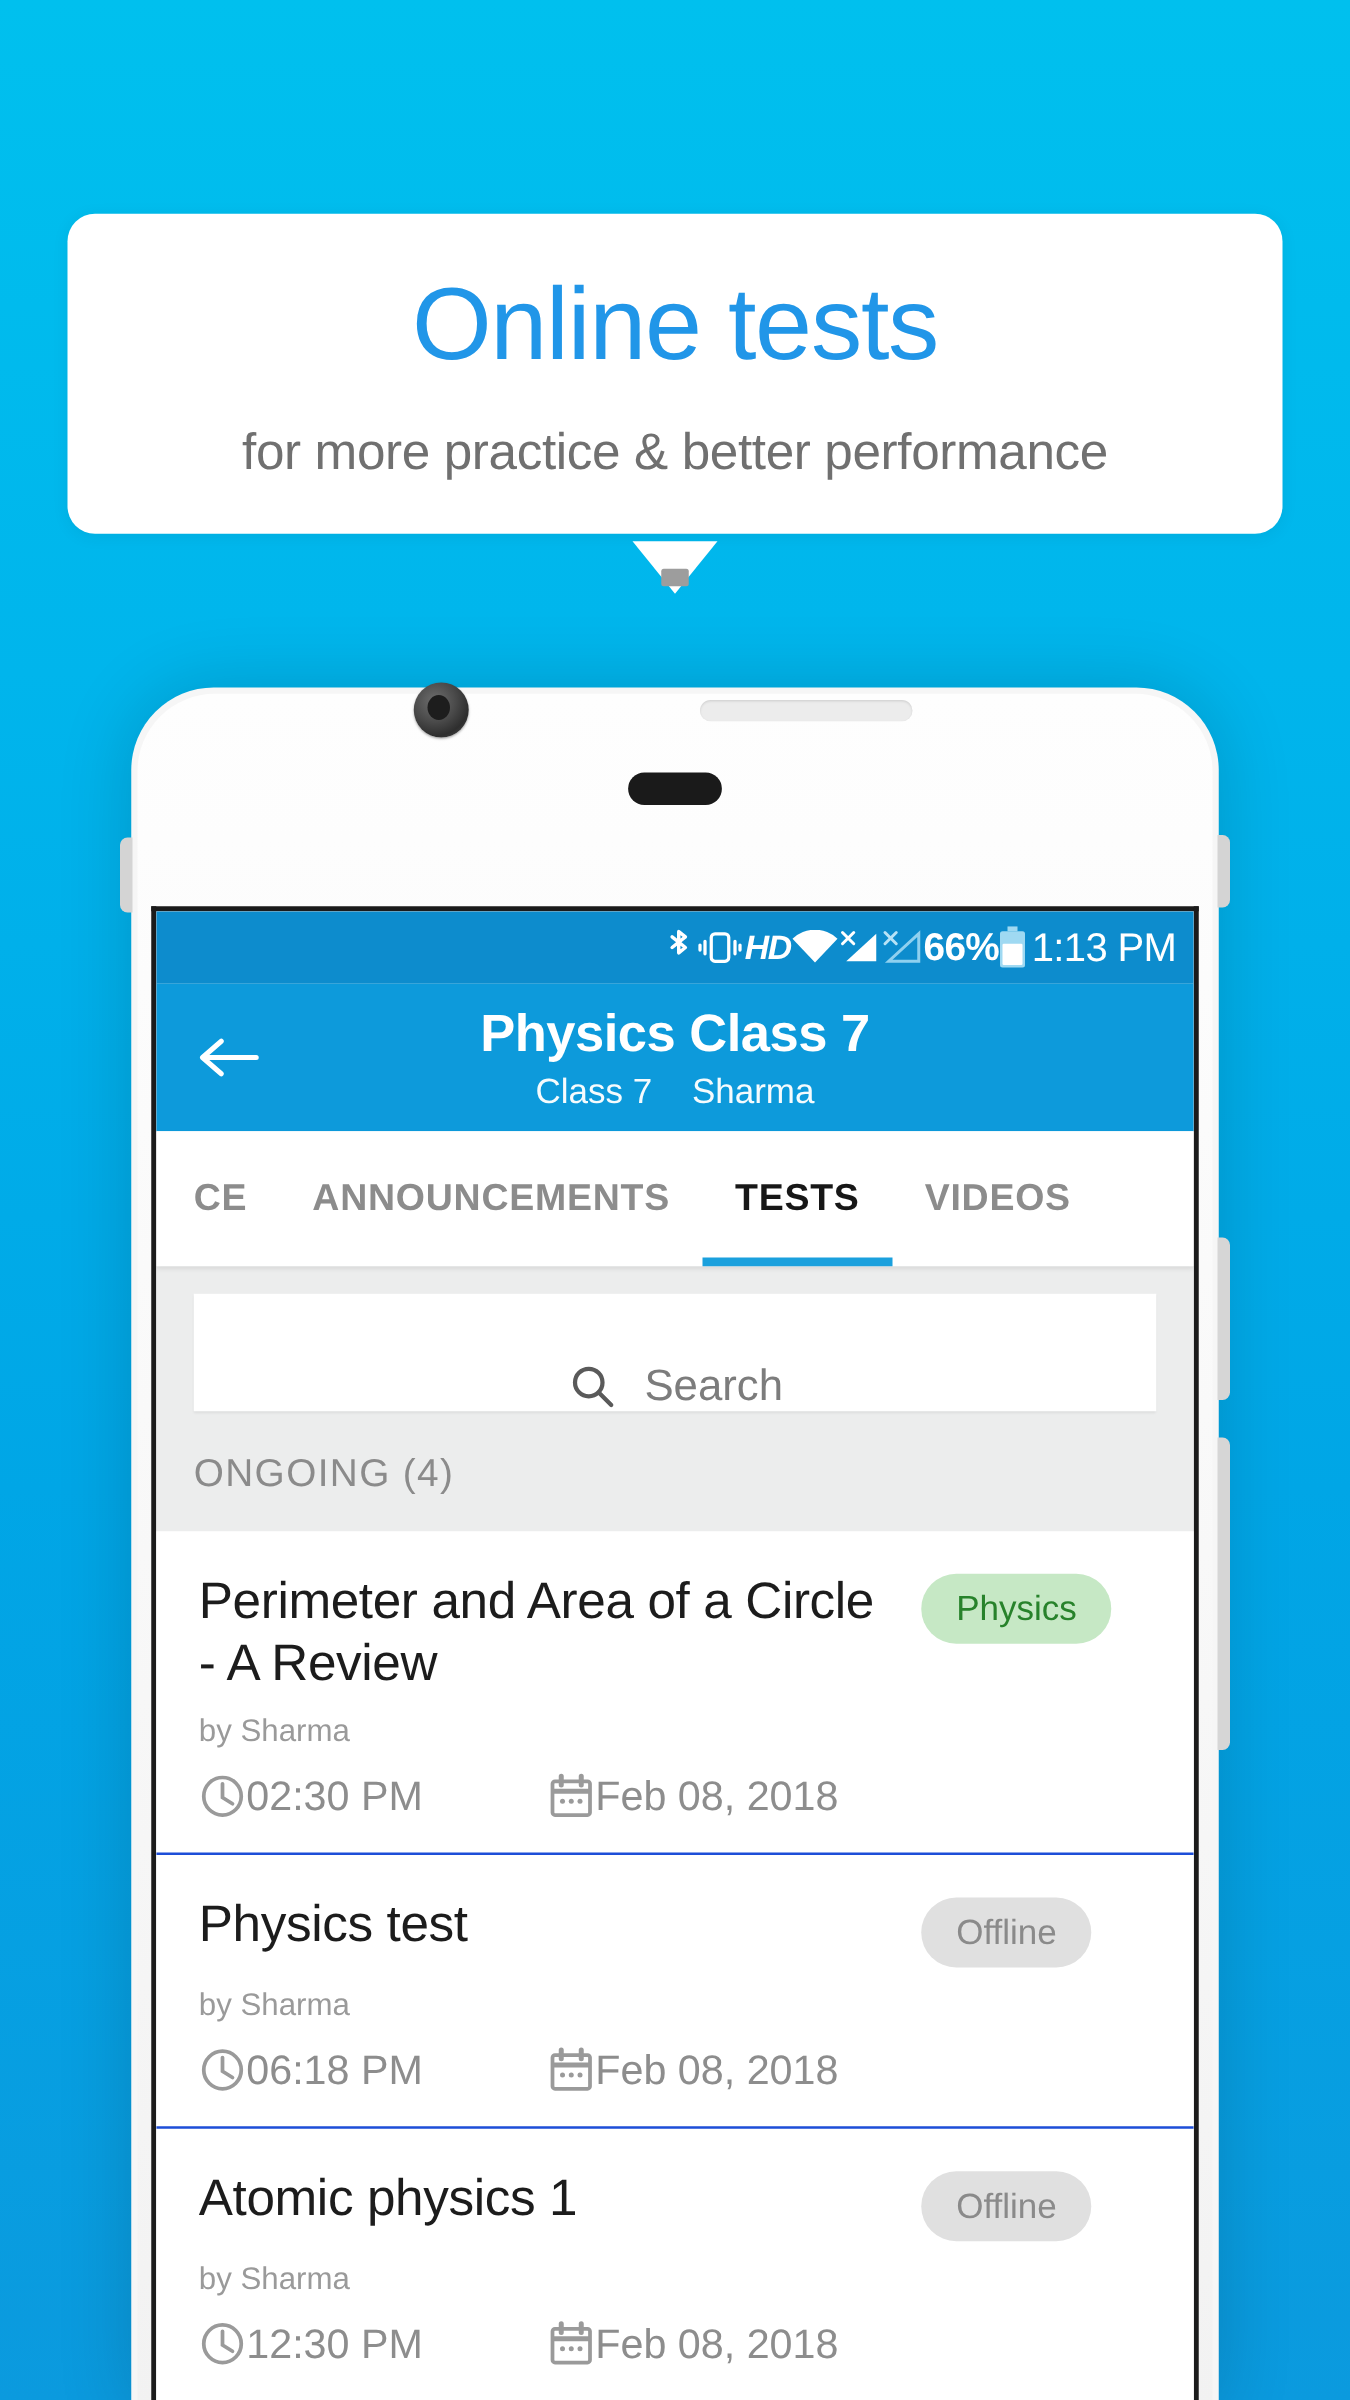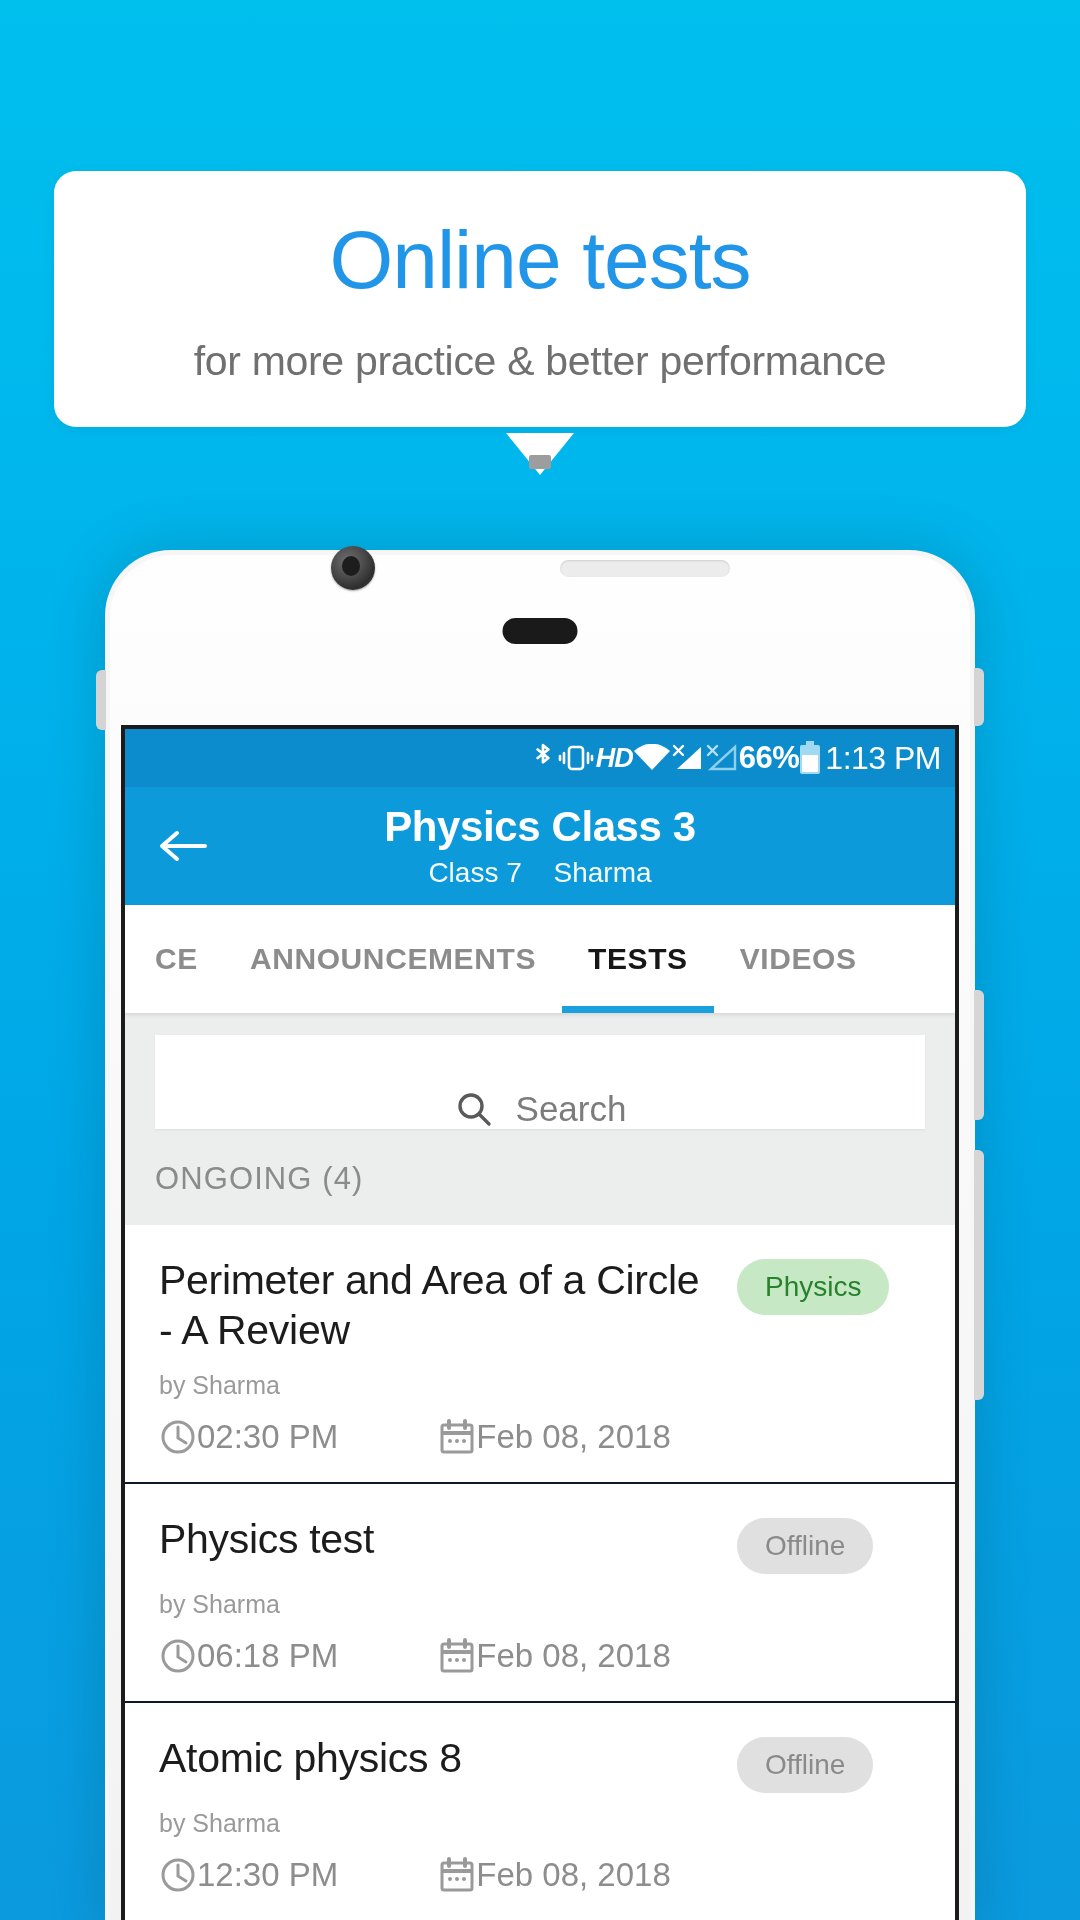"Physics Class 3" div.appbar-title { text: 3 -> 7 }
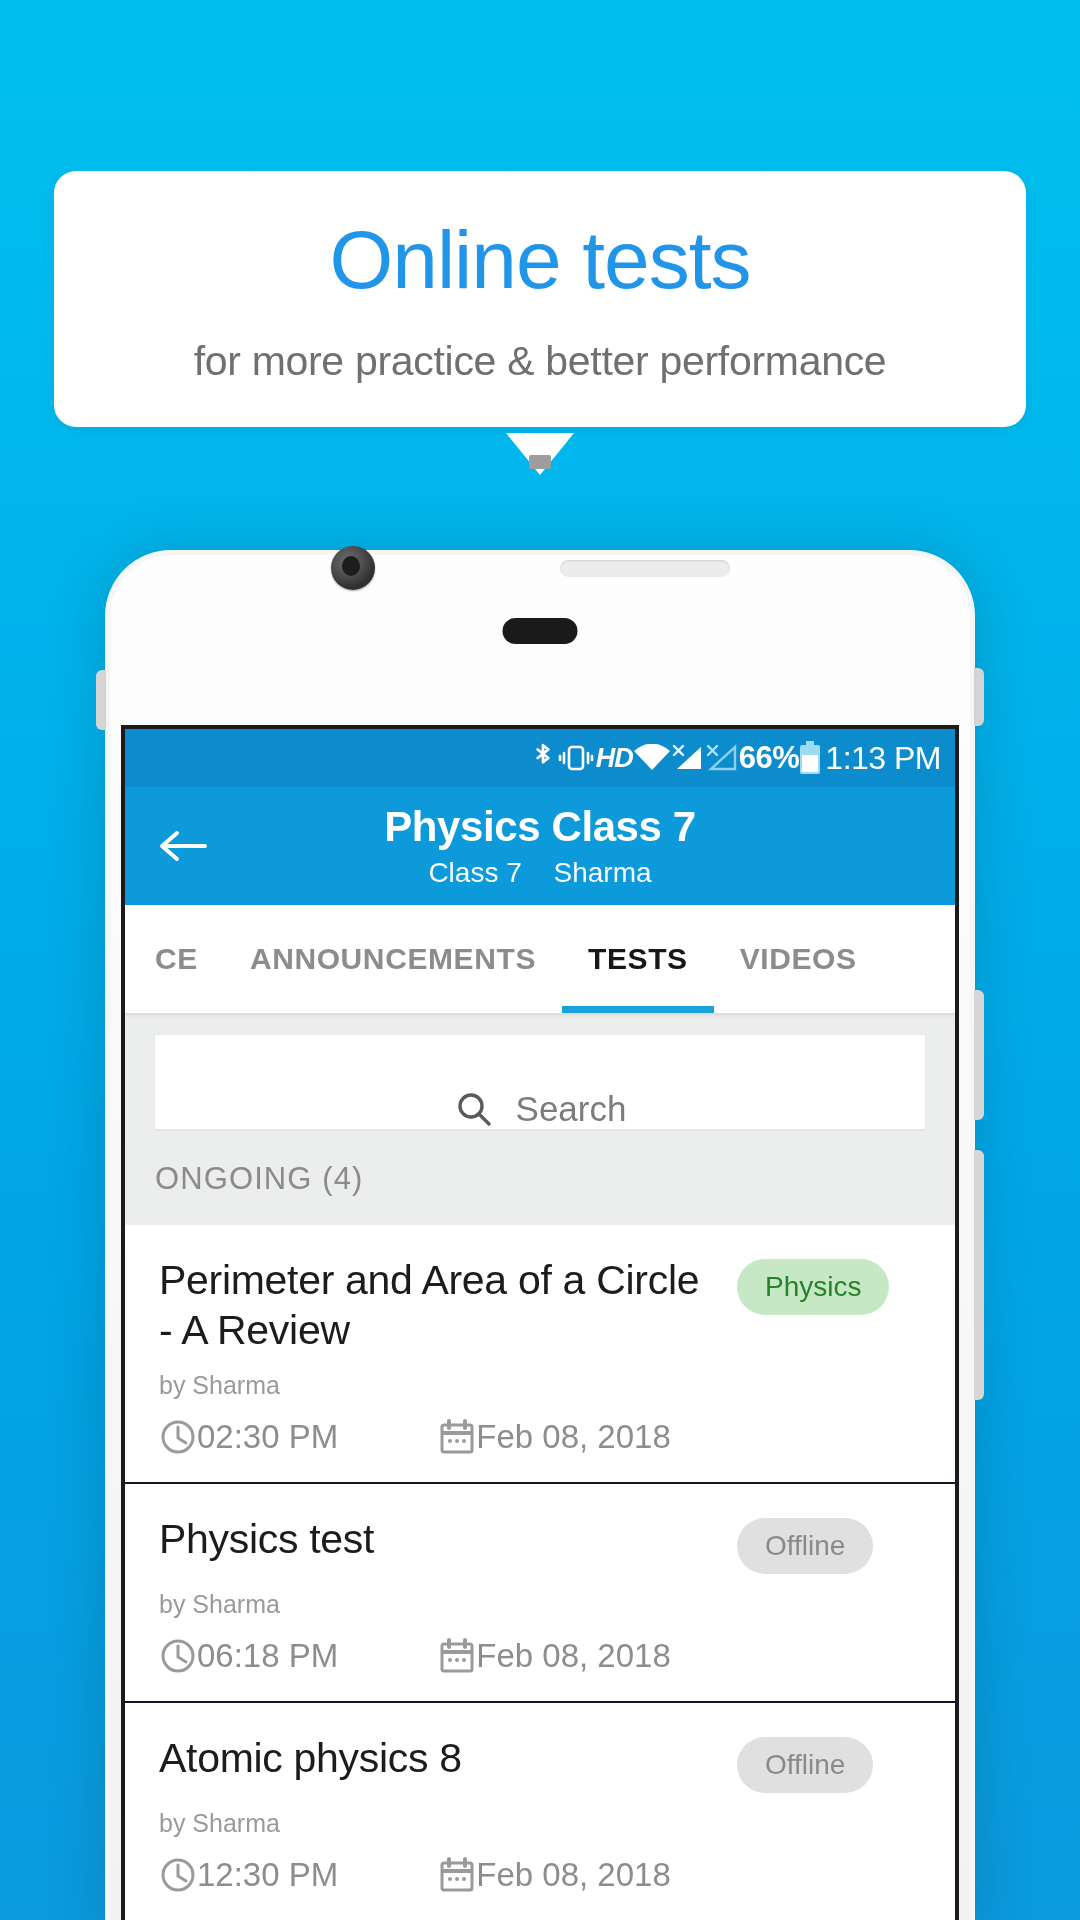"Perimeter and Area of a" .row { border-bottom: 2px solid #0f172a -> 2px solid #1d4ed8 }
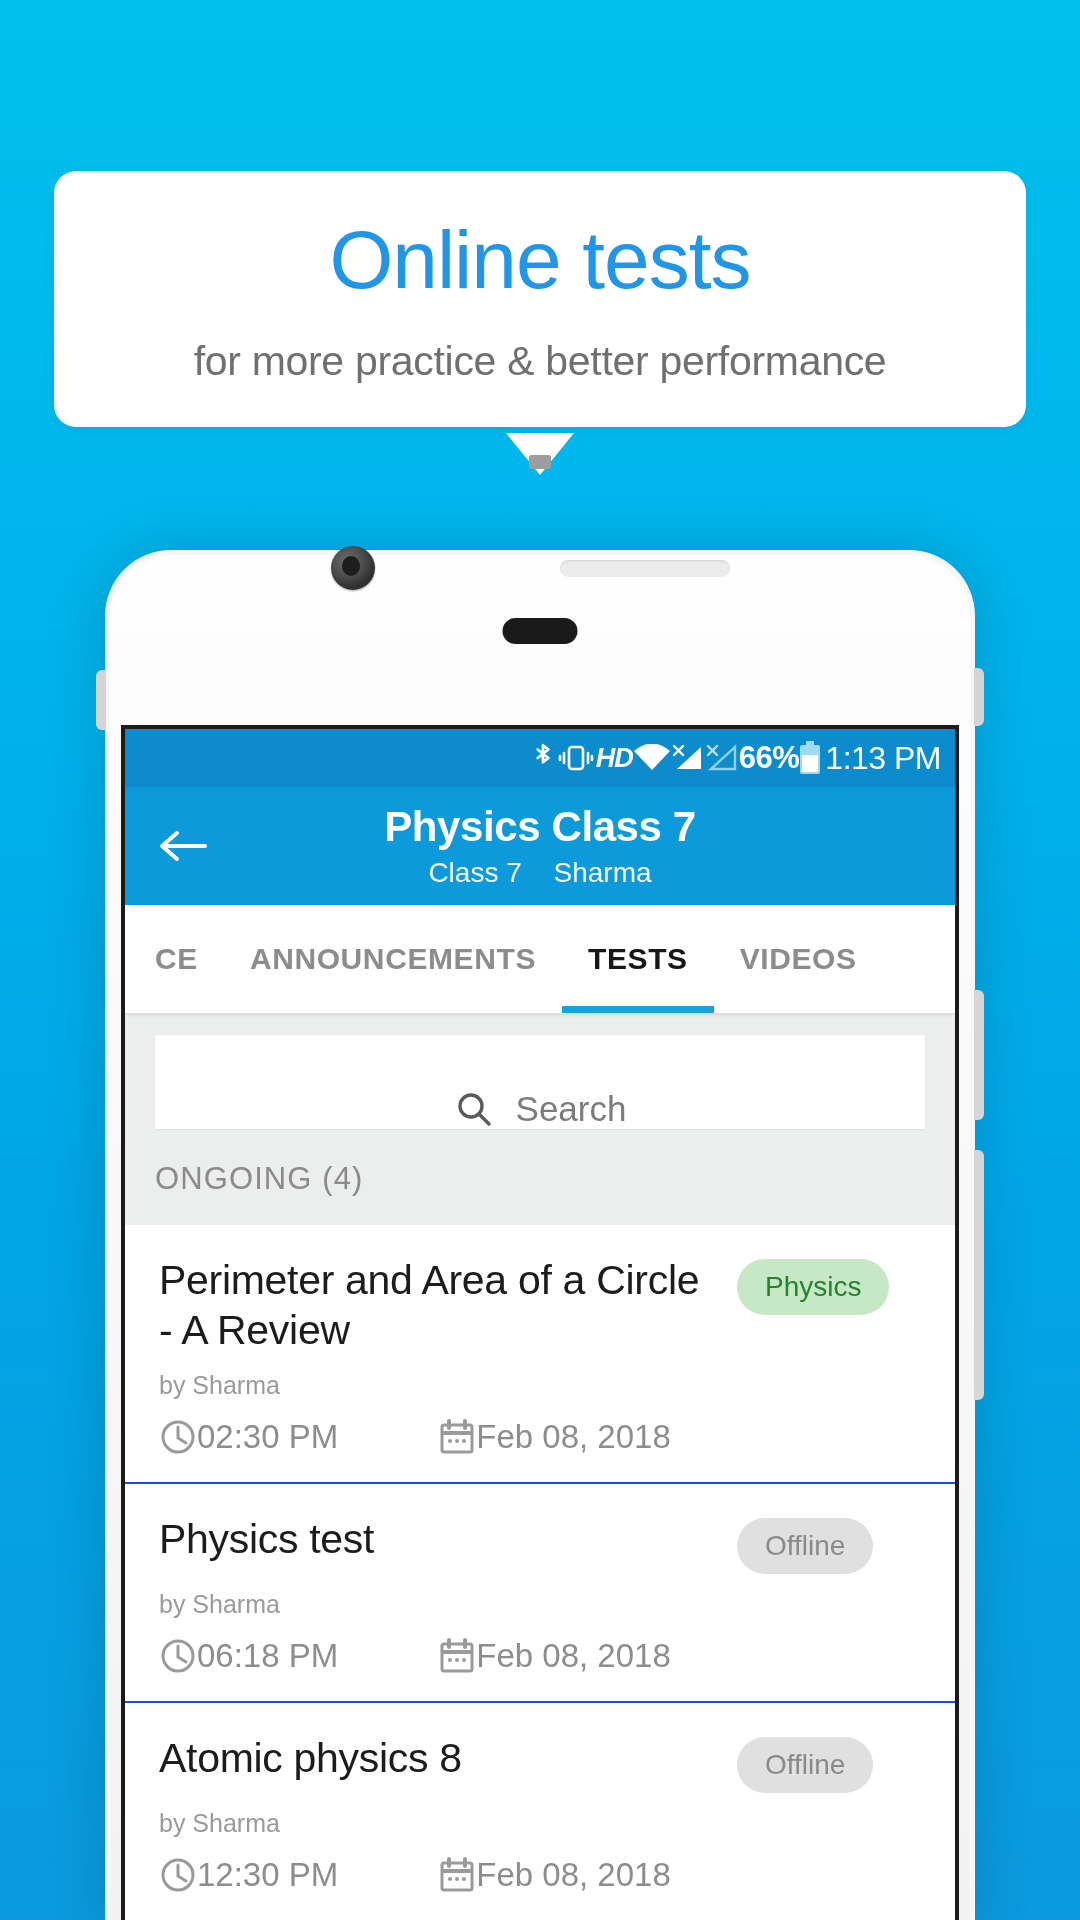"Atomic physics 8" div.row-title { text: 8 -> 1 }
